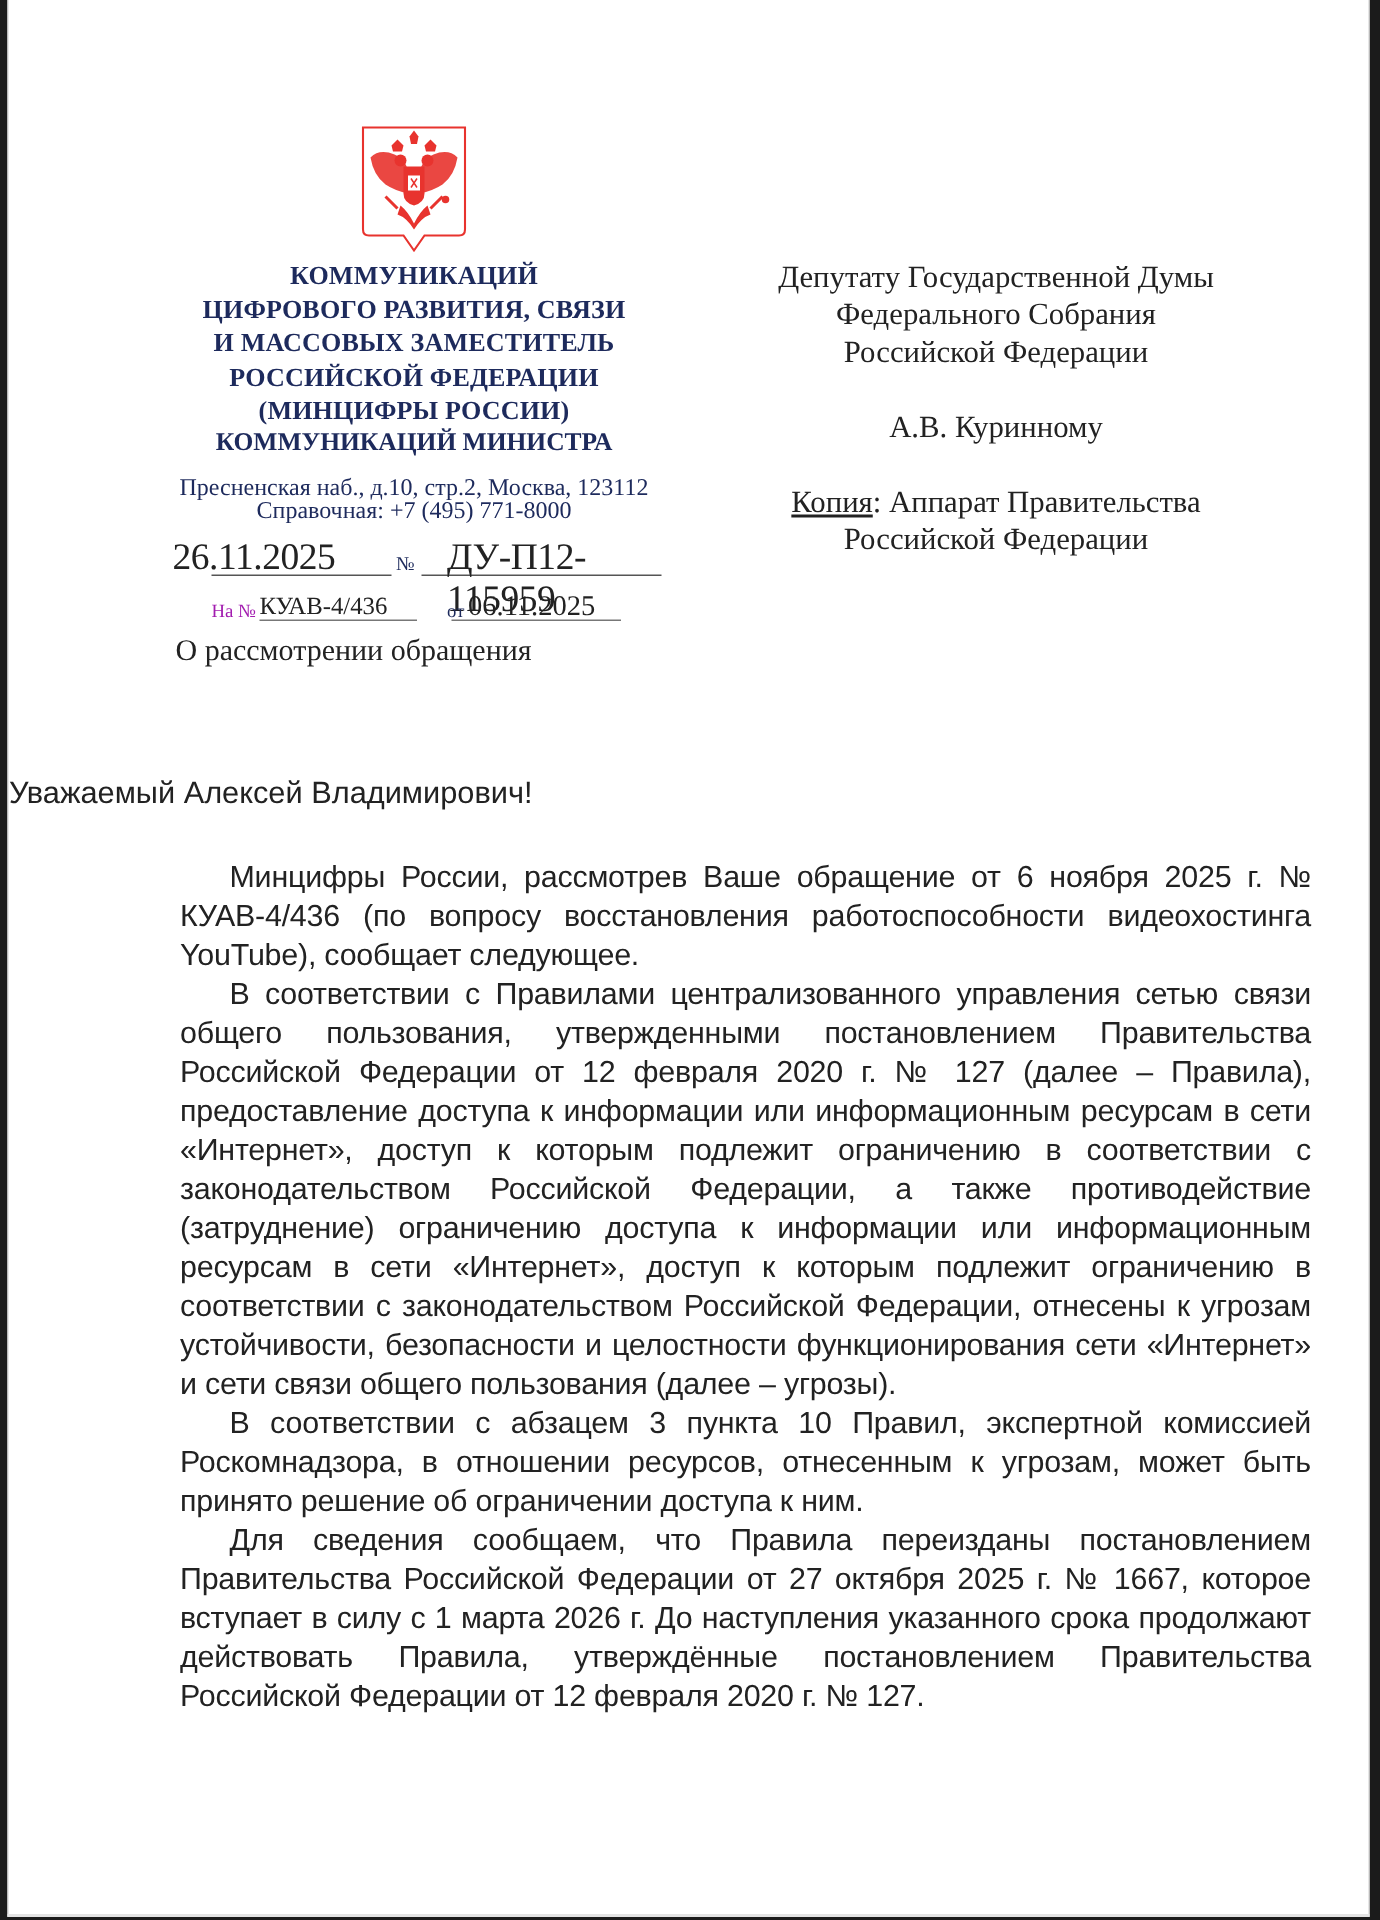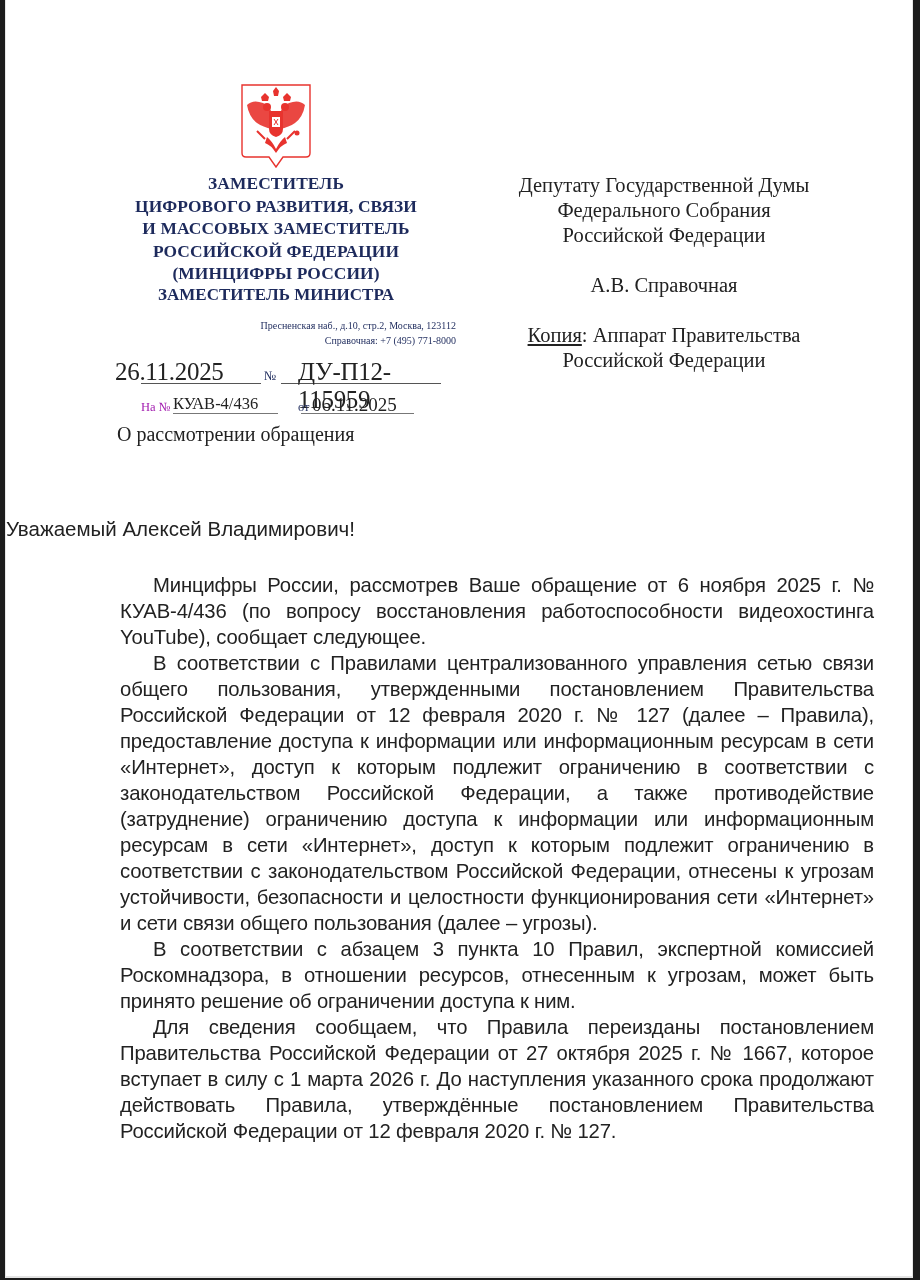"ЗАМЕСТИТЕЛЬ" div { text: ЗАМЕСТИТЕЛЬ -> КОММУНИКАЦИЙ }
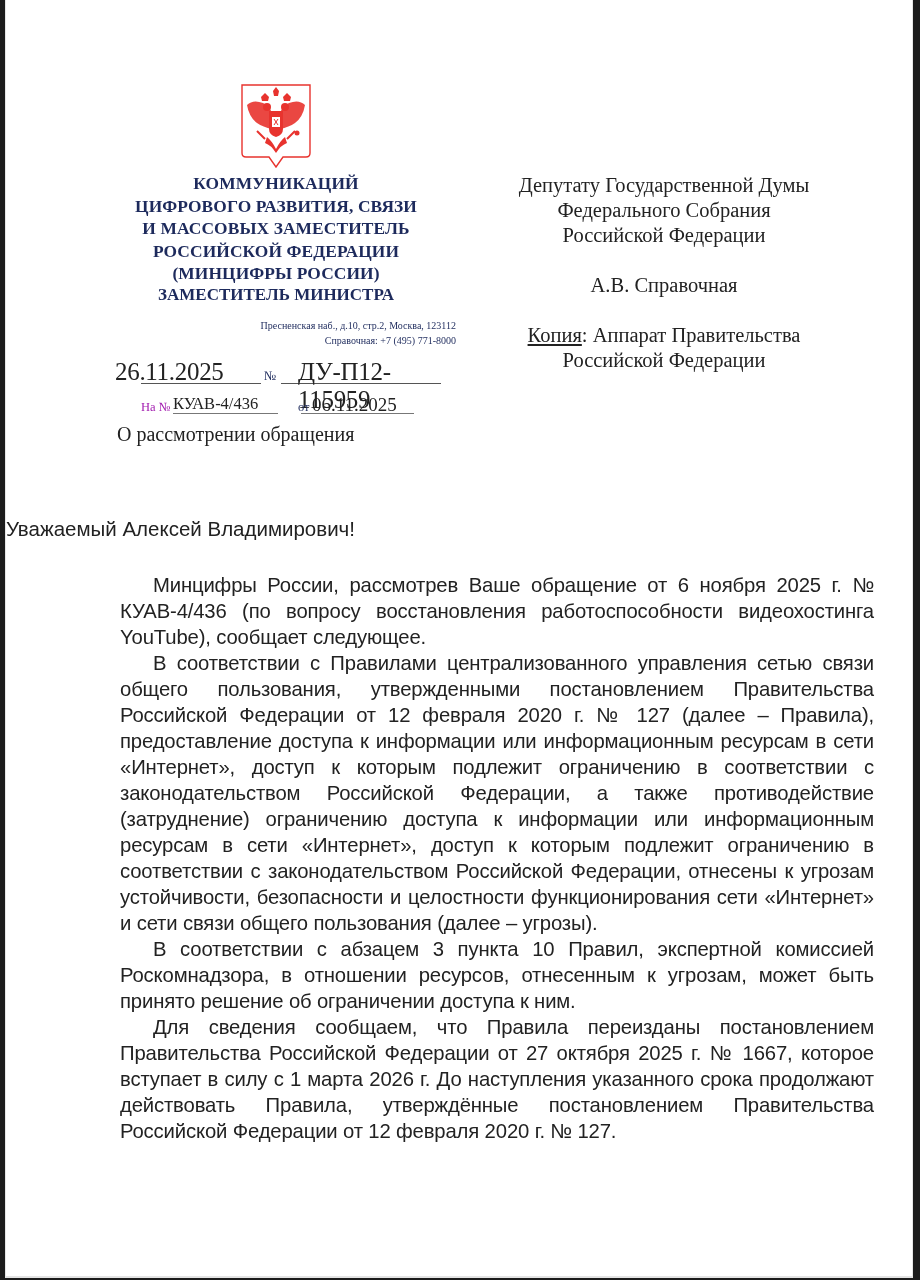"ЗАМЕСТИТЕЛЬ МИНИСТРА" div.org-title { text: ЗАМЕСТИТЕЛЬ -> КОММУНИКАЦИЙ }
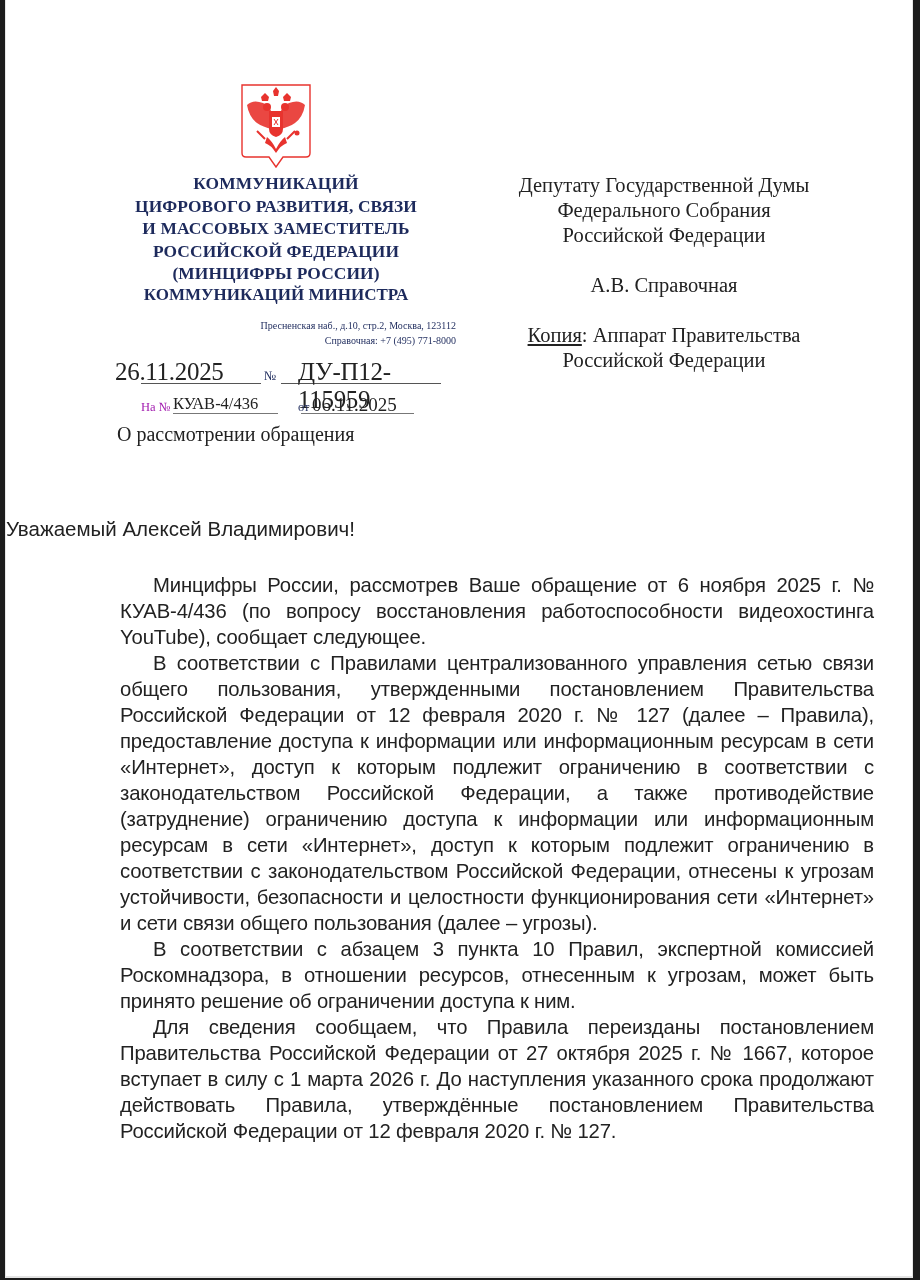"А.В. Справочная" div { text: Справочная -> Куринному }
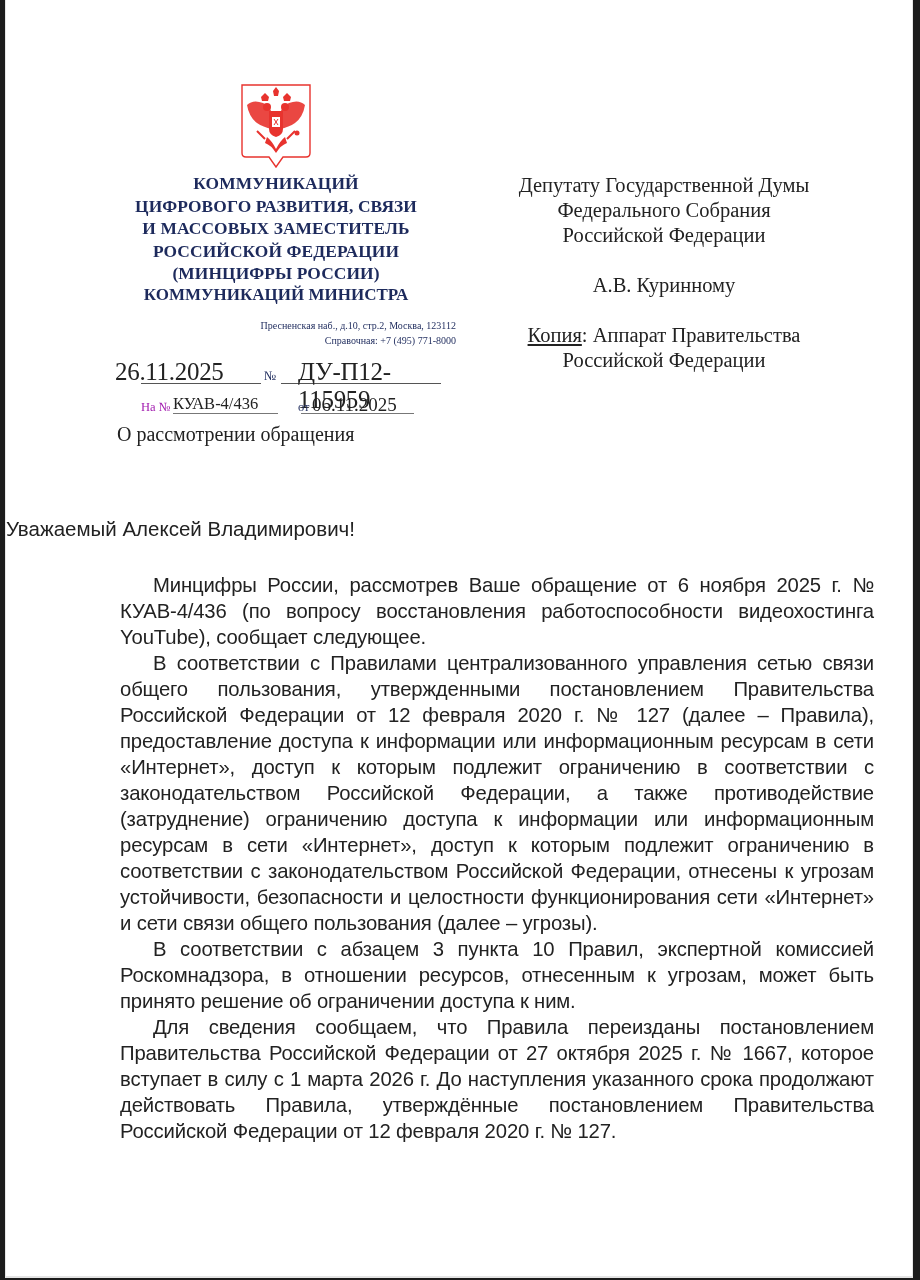"Пресненская наб., д.10, стр.2, Москва," .address { font-size: 10px -> 16px; text-align: right -> center }
